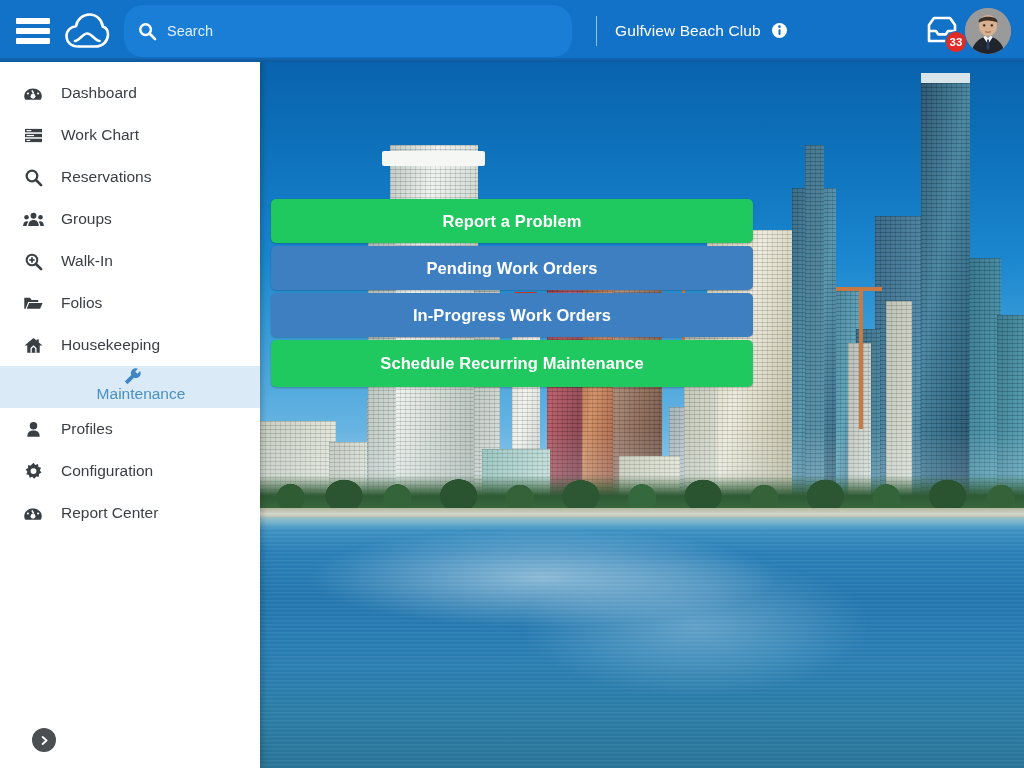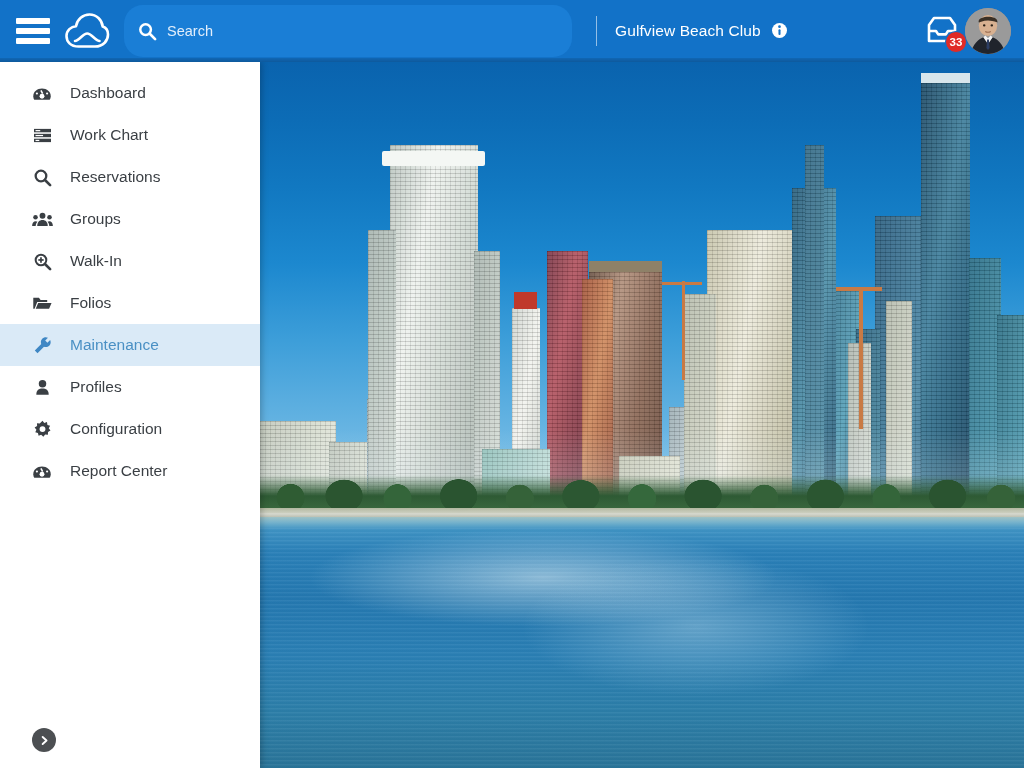"Dashboard" .nav-item { padding-left: 31px -> 22px }
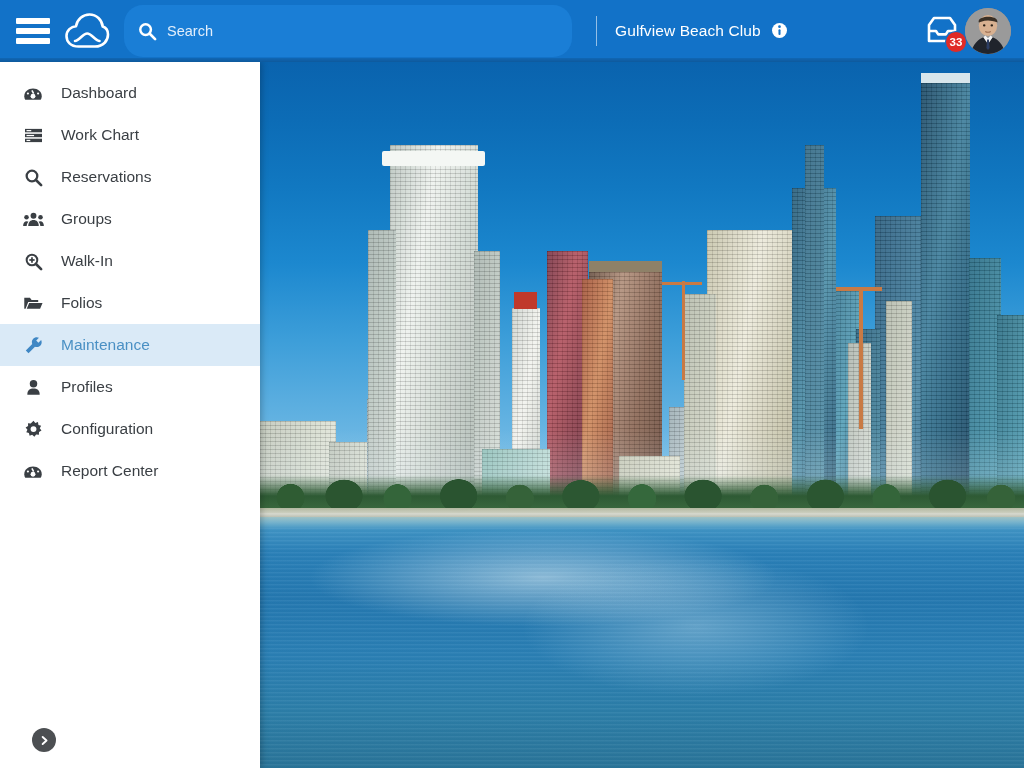"Report a Problem" div { html: none -> <div> <button>Report a Problem</button> <button>Pending Work Orders</button> <button>In-Progress Work Orders</button> <button>Schedule Recurring Maintenance</button> </div> }
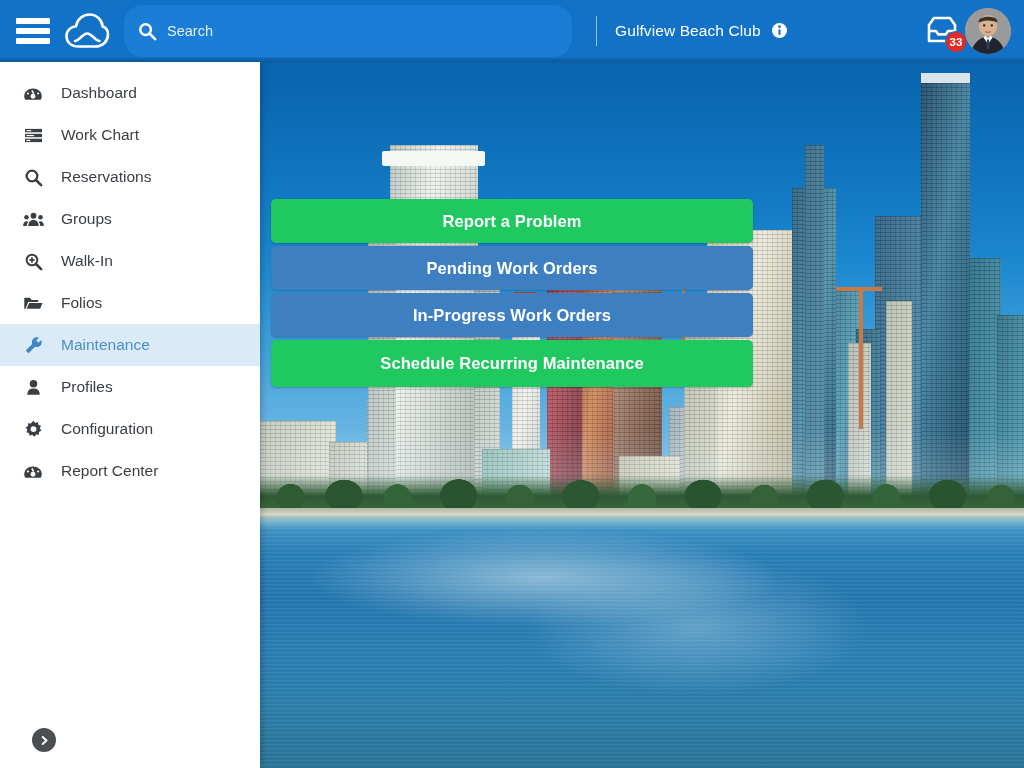"Housekeeping" div.nav-item { html: none -> <div> <span> <svg> <path></path> <rect></rect> <path></path> <path></path> </svg> </span> <span>Housekeeping</span> </div> }
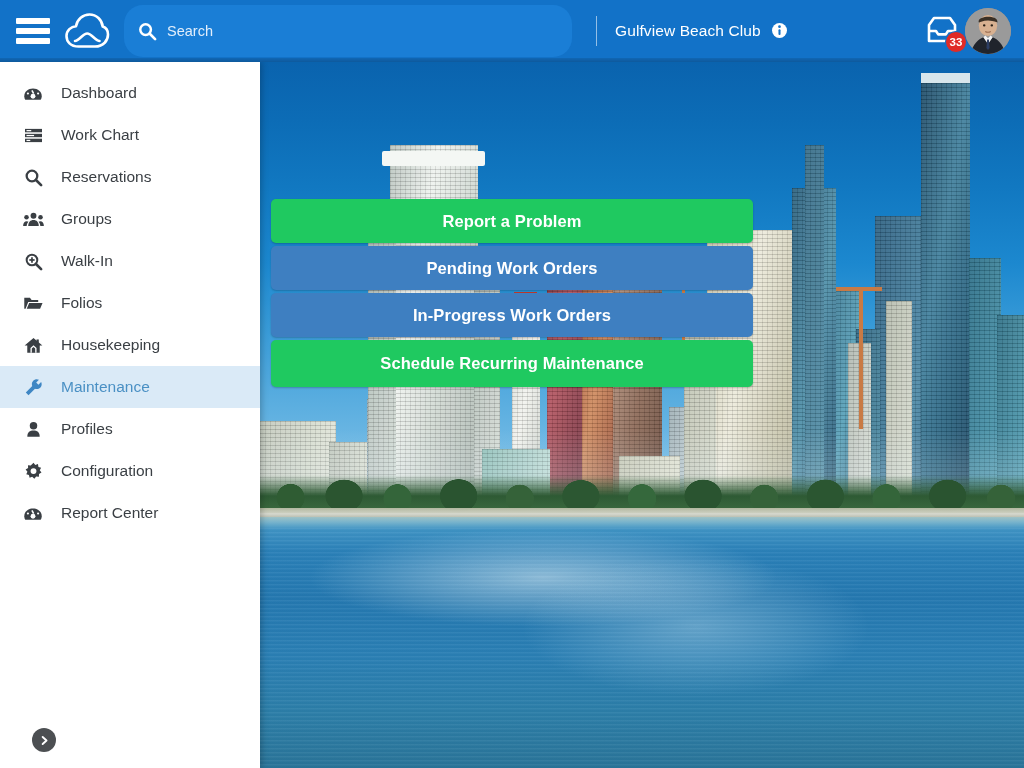"Maintenance" .nav-item.active { flex-direction: none -> column }
